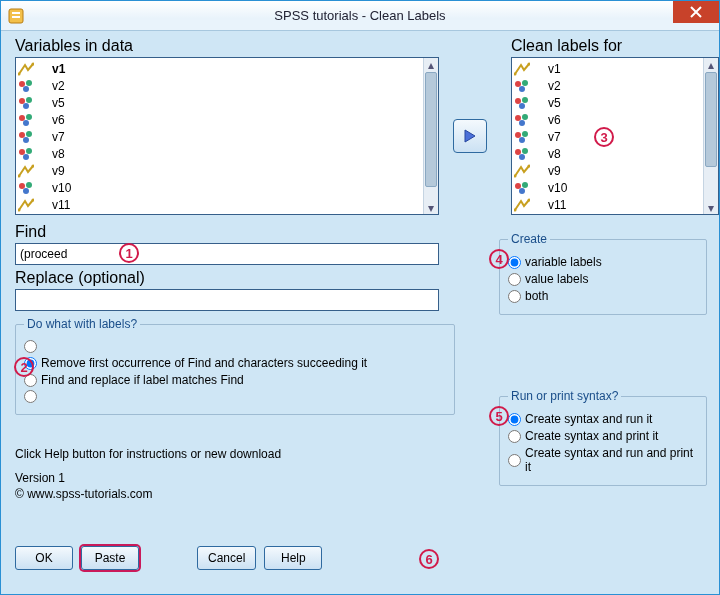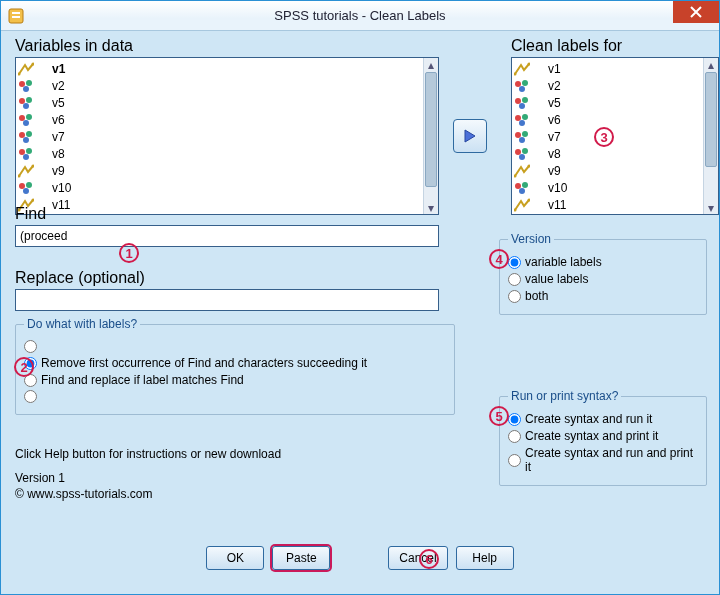"Find" #find-block { top: 168px -> 186px }
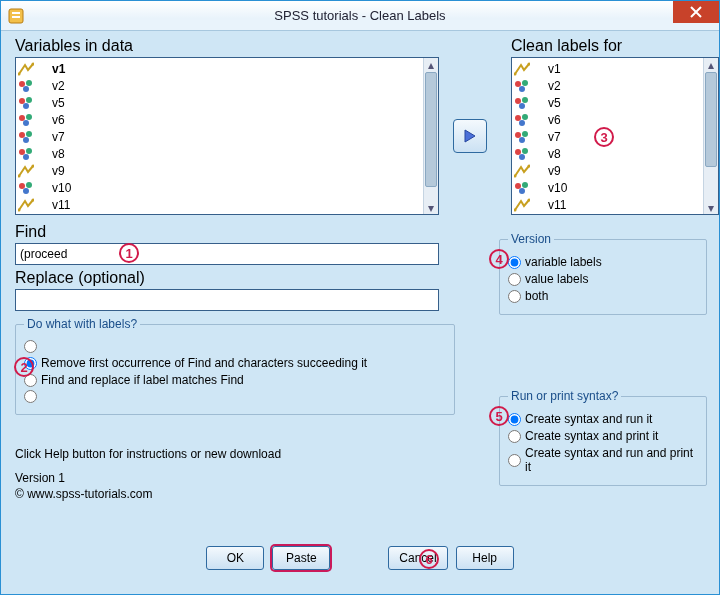"Version" legend { text: Version -> Create }
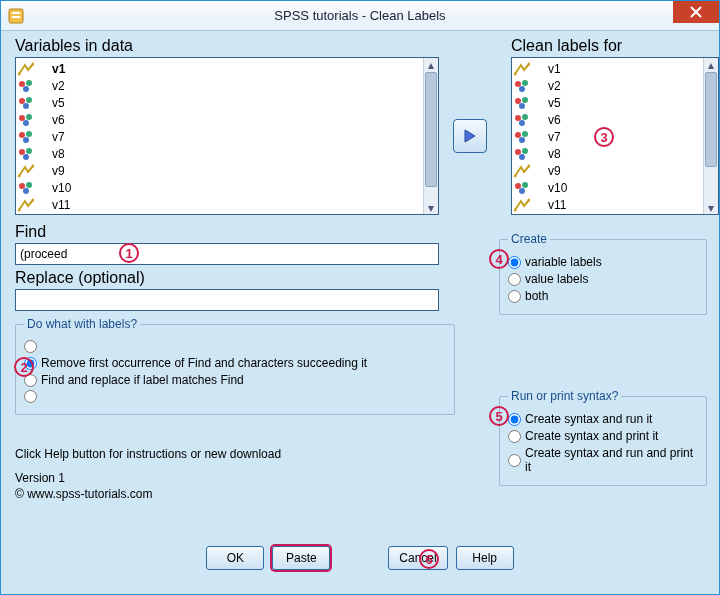"OK" #button-row { justify-content: center -> none }
